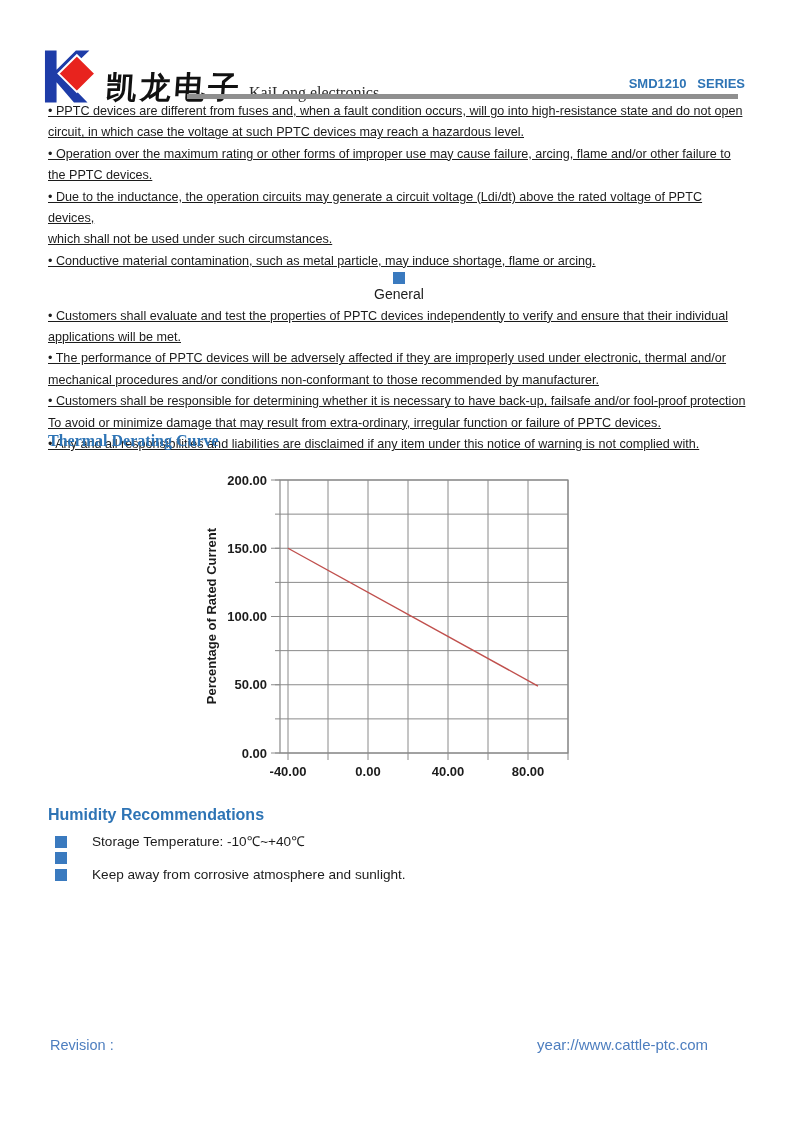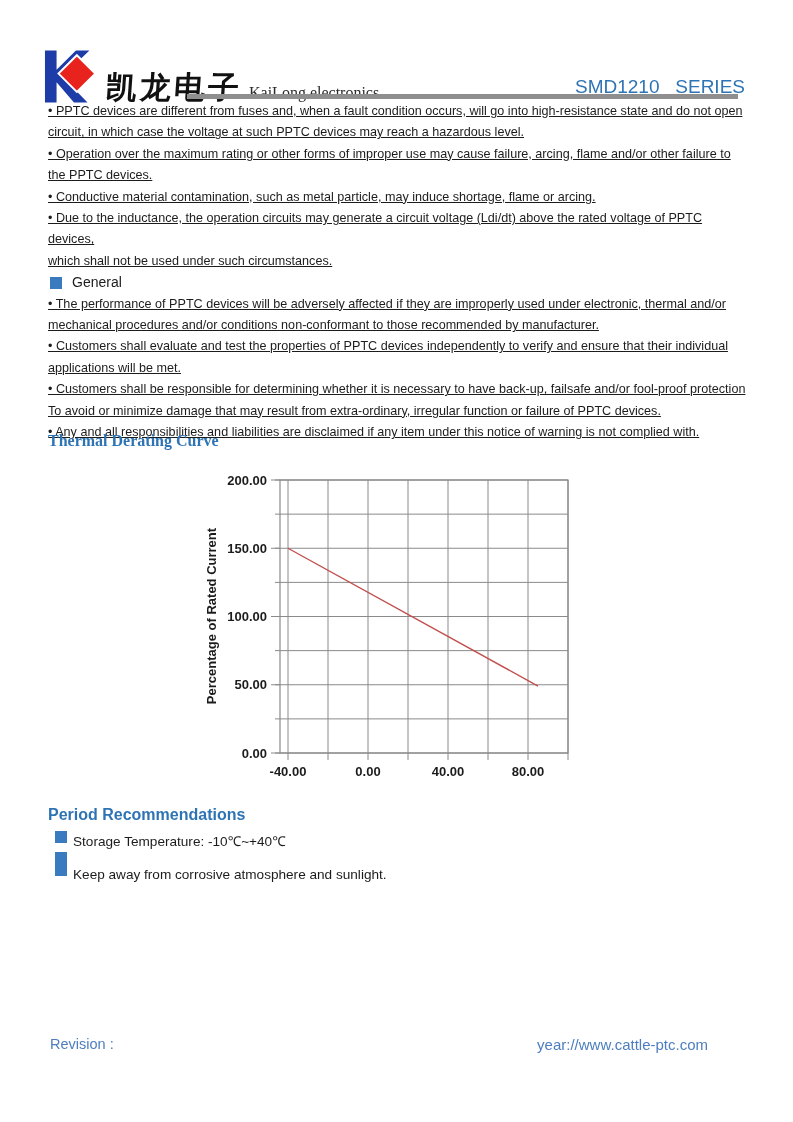"SMD1210 SERIES" .series-title { font-size: 19px -> 13px; font-weight: normal -> bold }
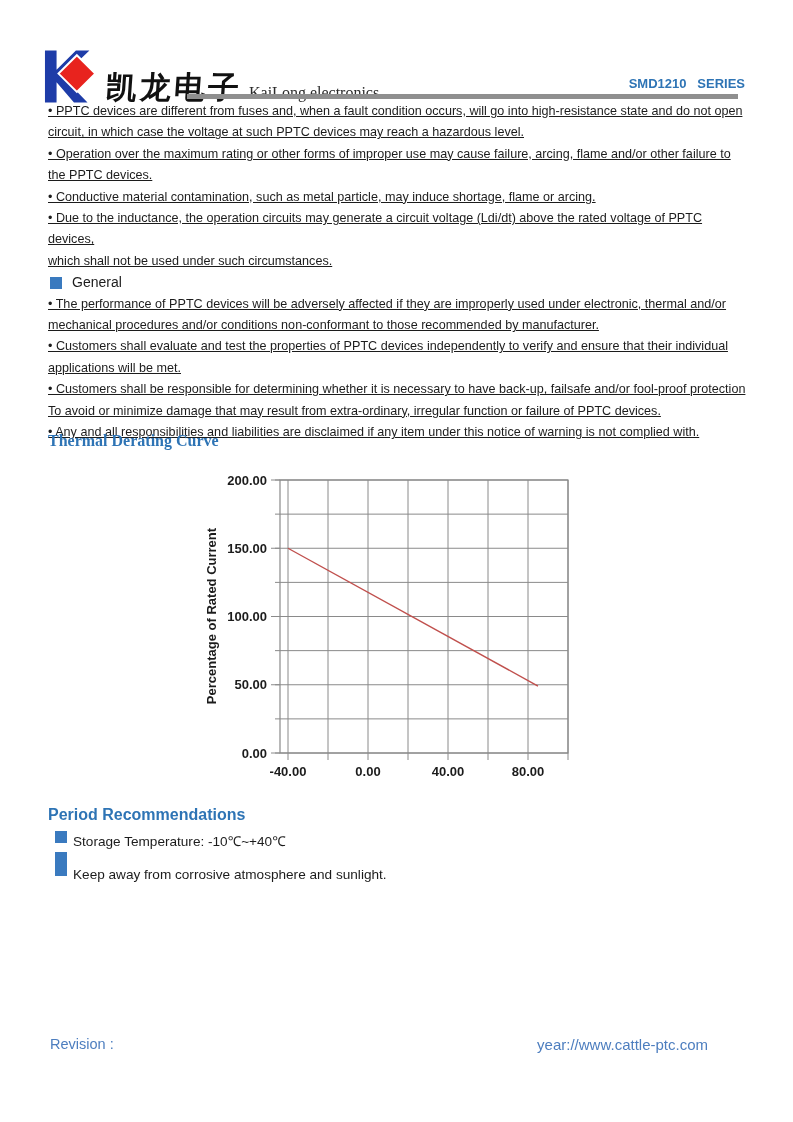"• Conductive material contamination," p.para { order: before "• Due to the inductance," -> after "• Due to the inductance," }
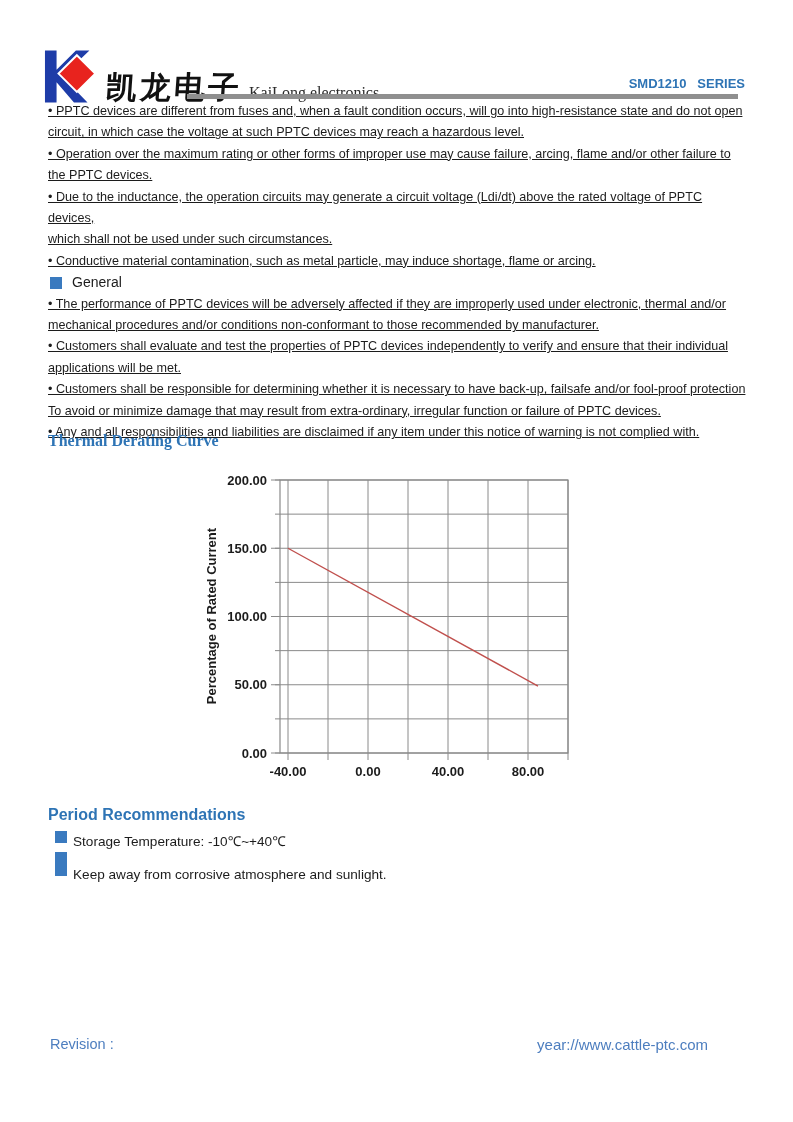"General" .subhead { flex-direction: none -> column; gap: 10px -> none }
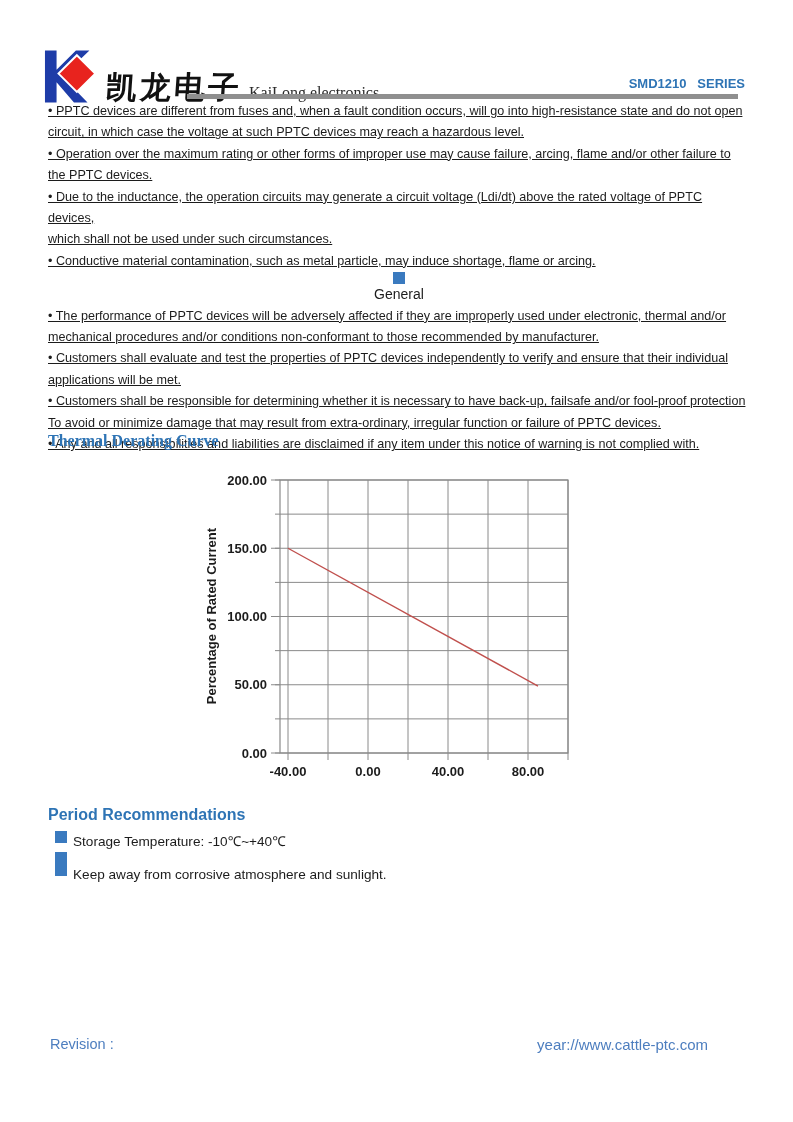"• The performance of PPTC" p.para { order: before "• Customers shall evaluate and" -> after "• Customers shall evaluate and" }
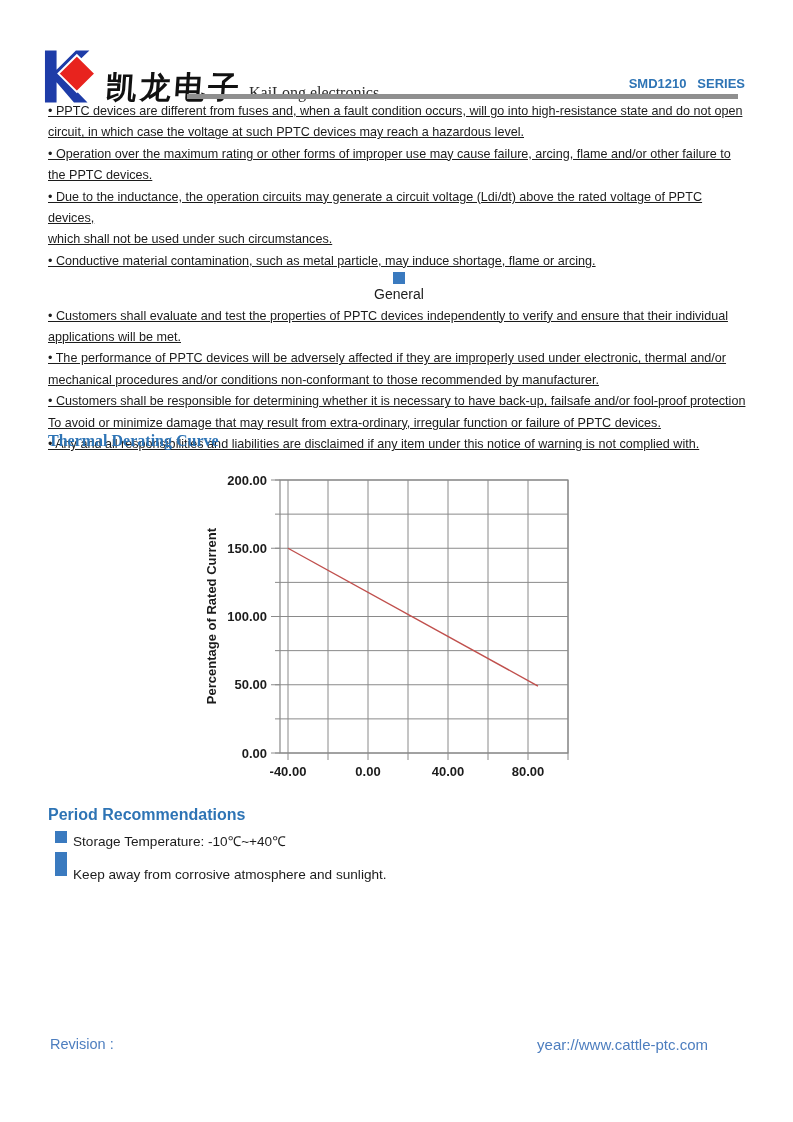"Period Recommendations" h2.heading { text: Period -> Humidity }
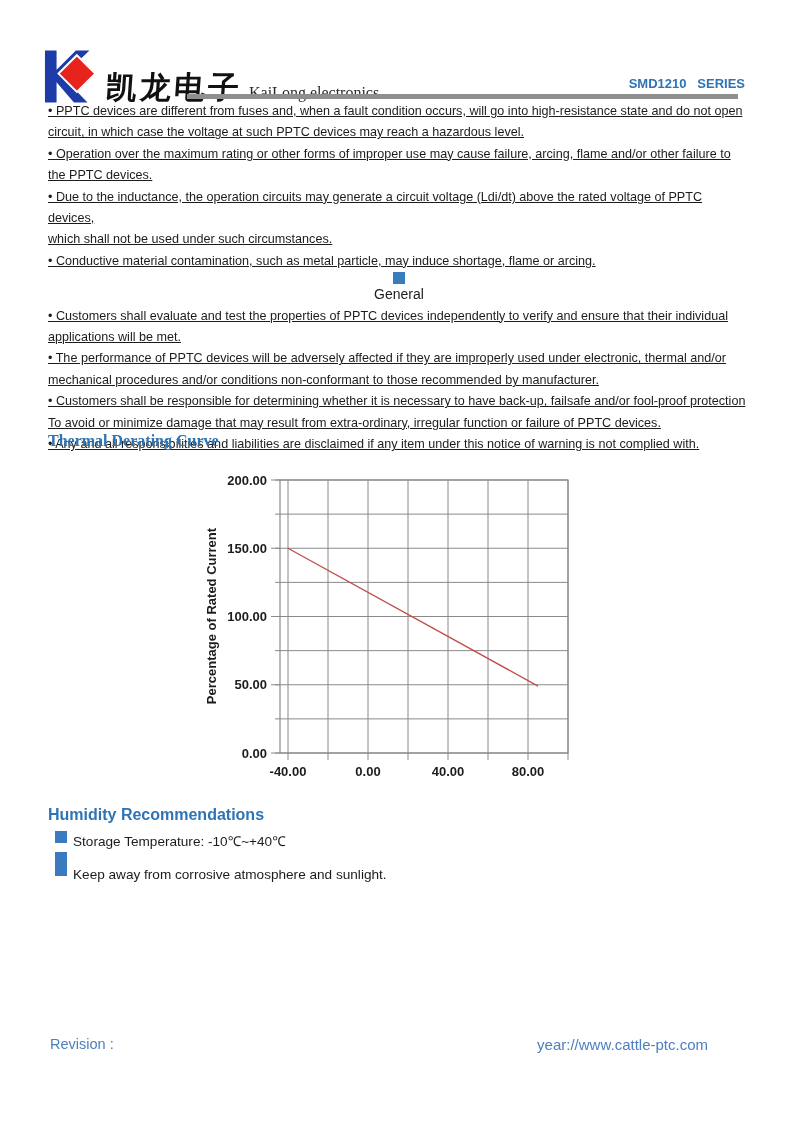"Storage Temperature: -10℃~+40℃" .storage li { align-items: flex-start -> center; gap: 6px -> 25px }
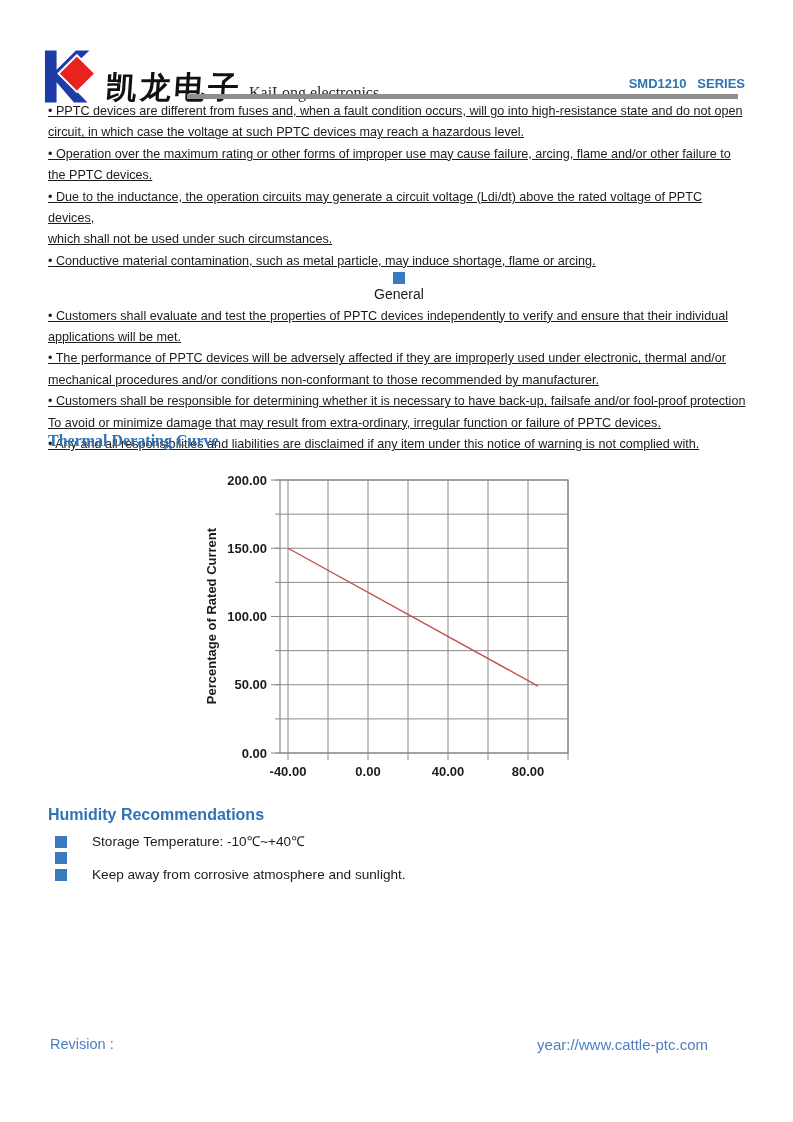"Revision :" .footer { align-items: flex-start -> center }
